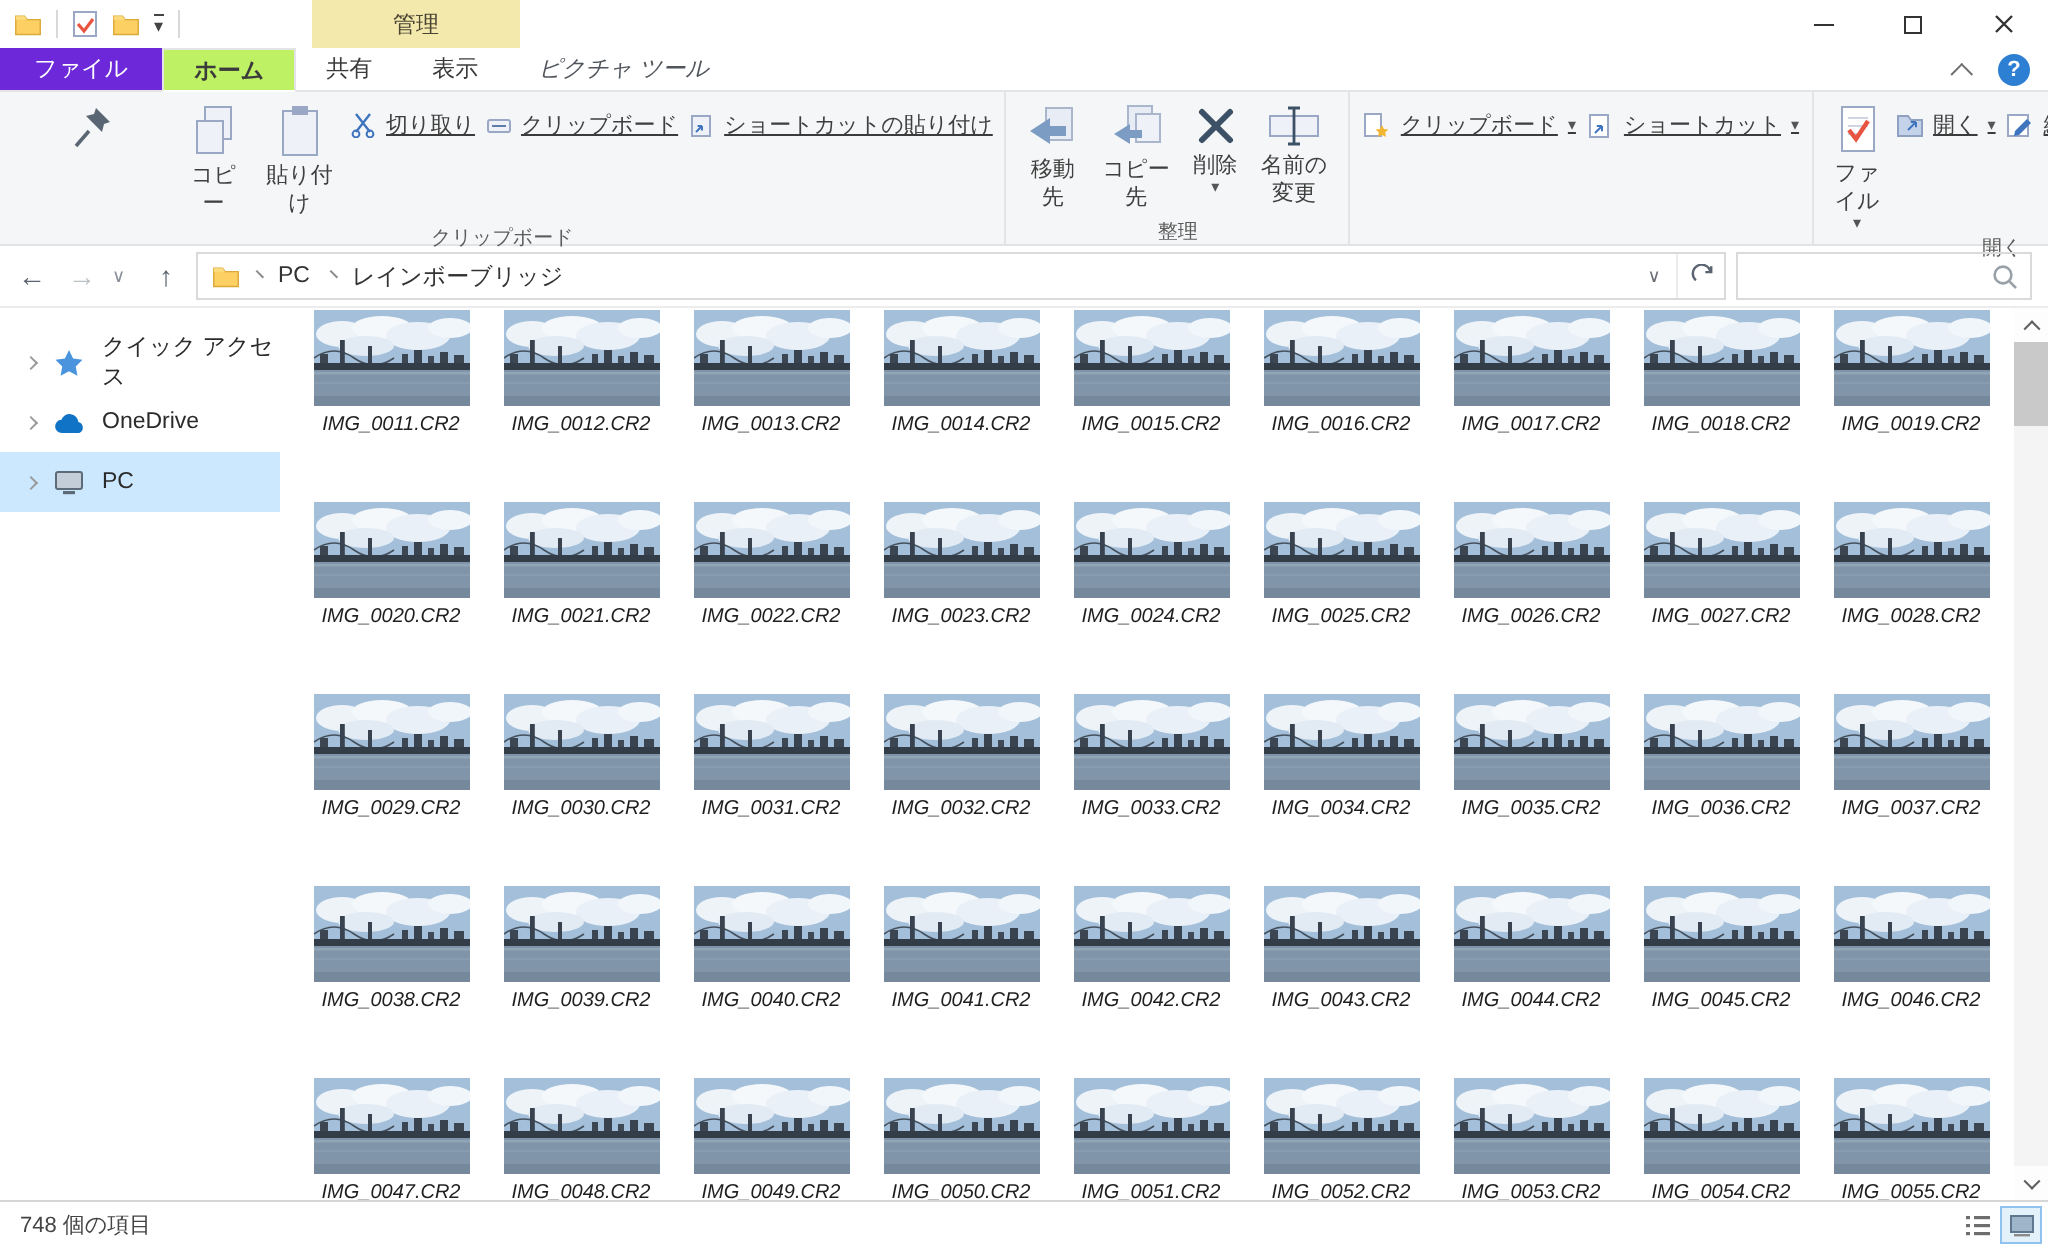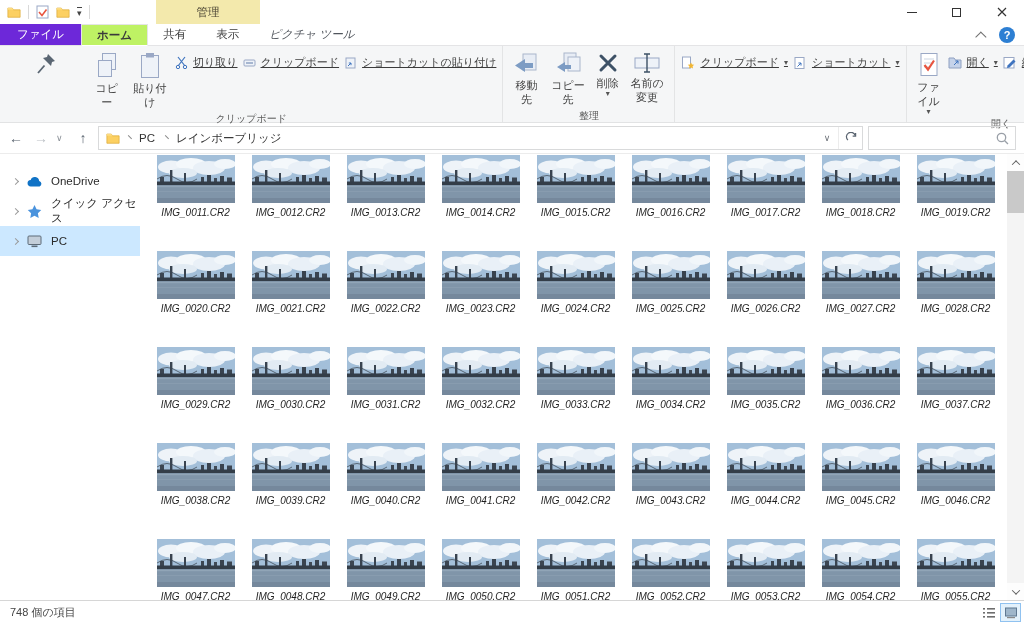"OneDrive" div.side-item { order: before "クイック アクセス" -> after "クイック アクセス" }
